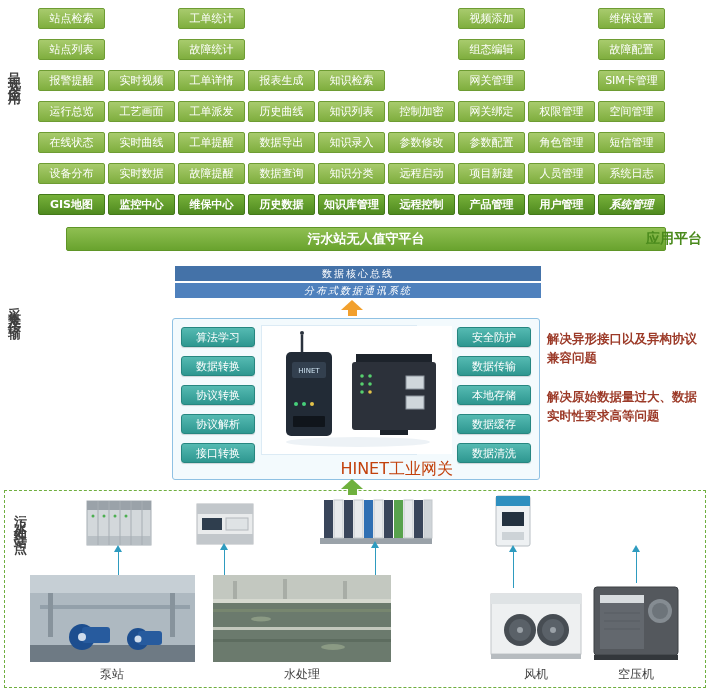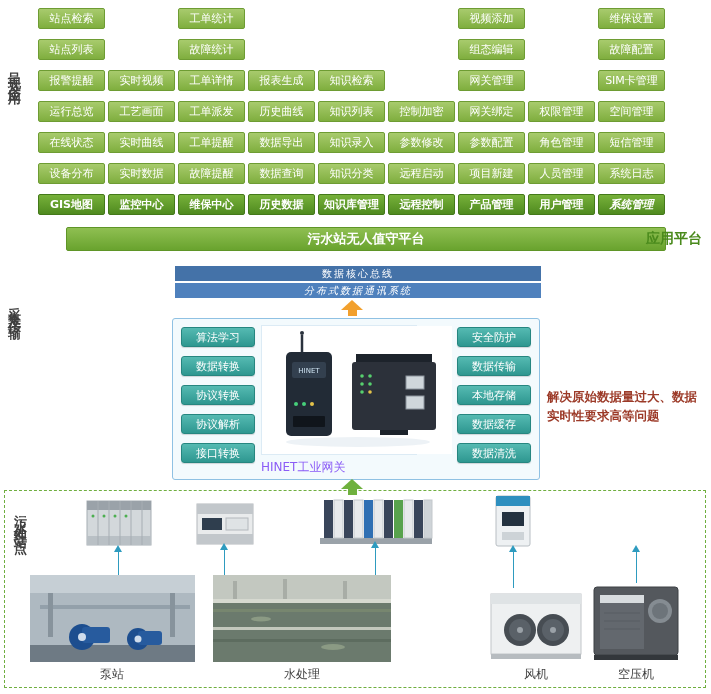"解决异形接口以及异构协议兼容问题" div.note { html: none -> <div>解决异形接口以及异构协议兼容问题</div> }
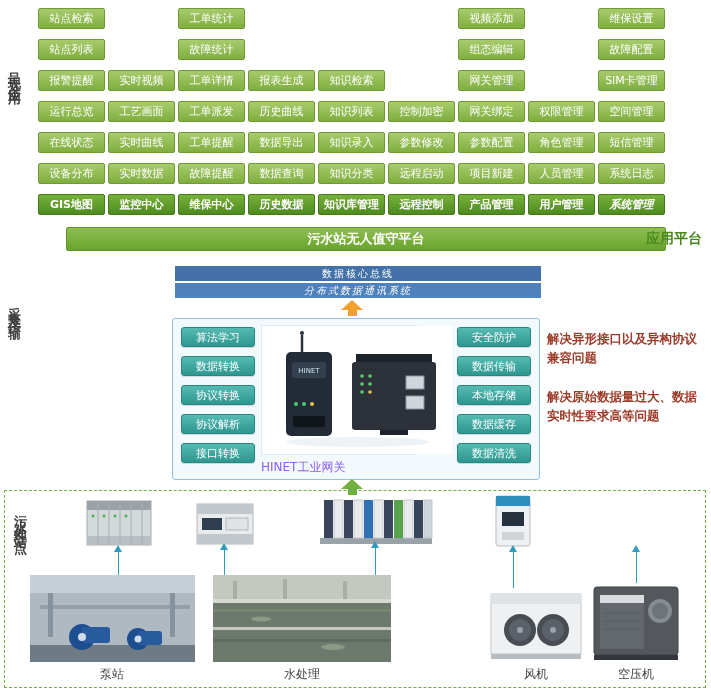"HINET工业网关" .gw-caption { color: #8b5cf6 -> #c2410c; font-size: 12px -> 16px; text-align: left -> right }
